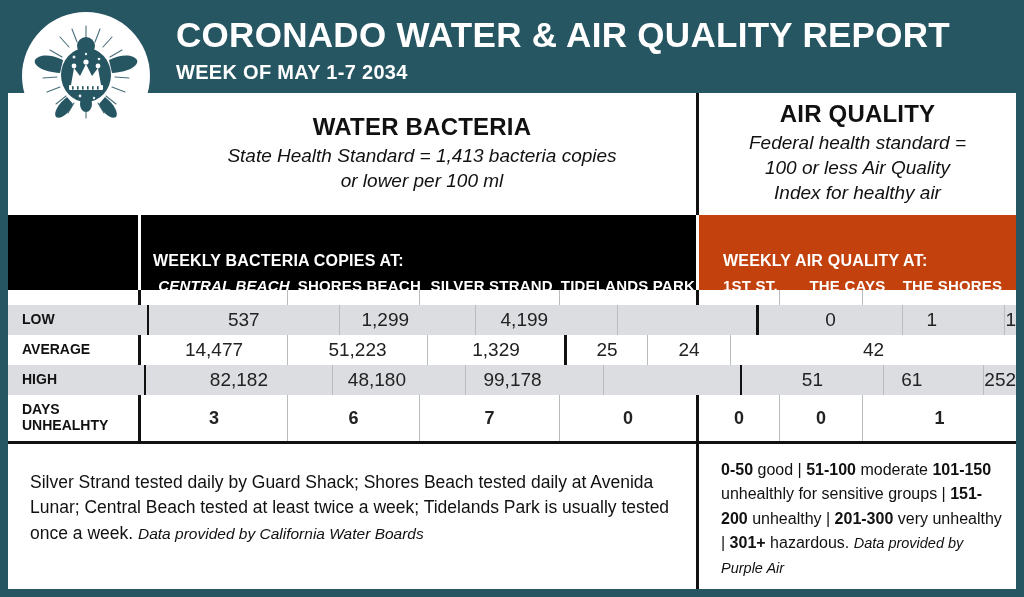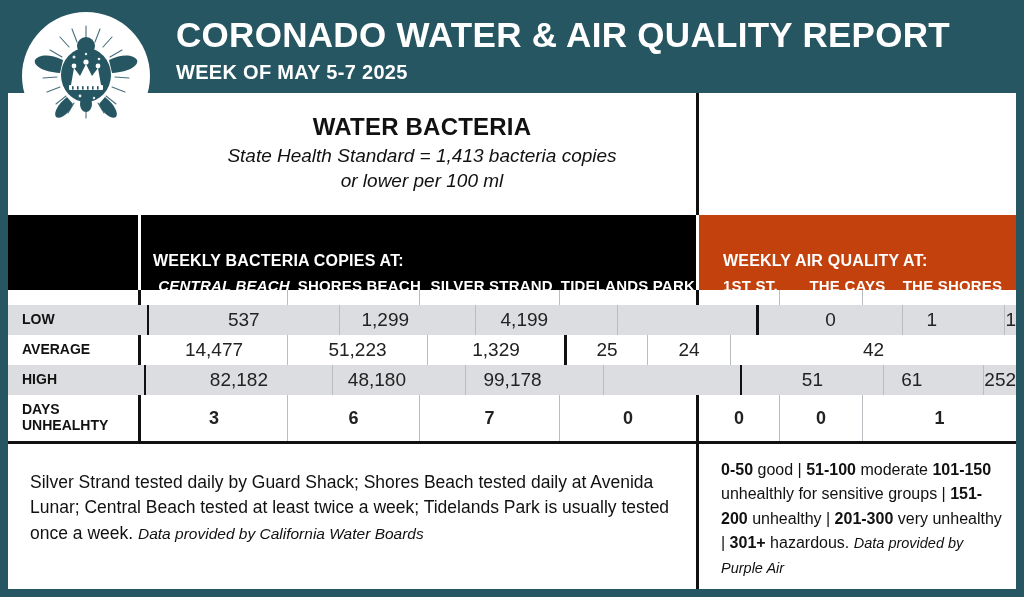"WEEK OF MAY 5-7 2025" div.title-sub { text: 5-7 2025 -> 1-7 2034 }
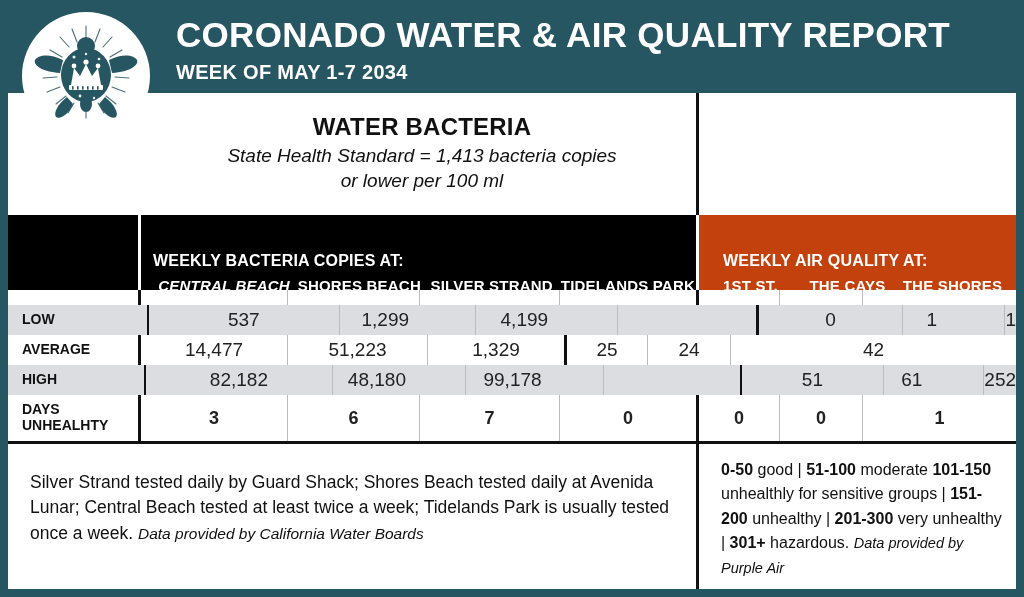"AIR QUALITY" div.sect-h { html: none -> <div>AIR QUALITY</div> }
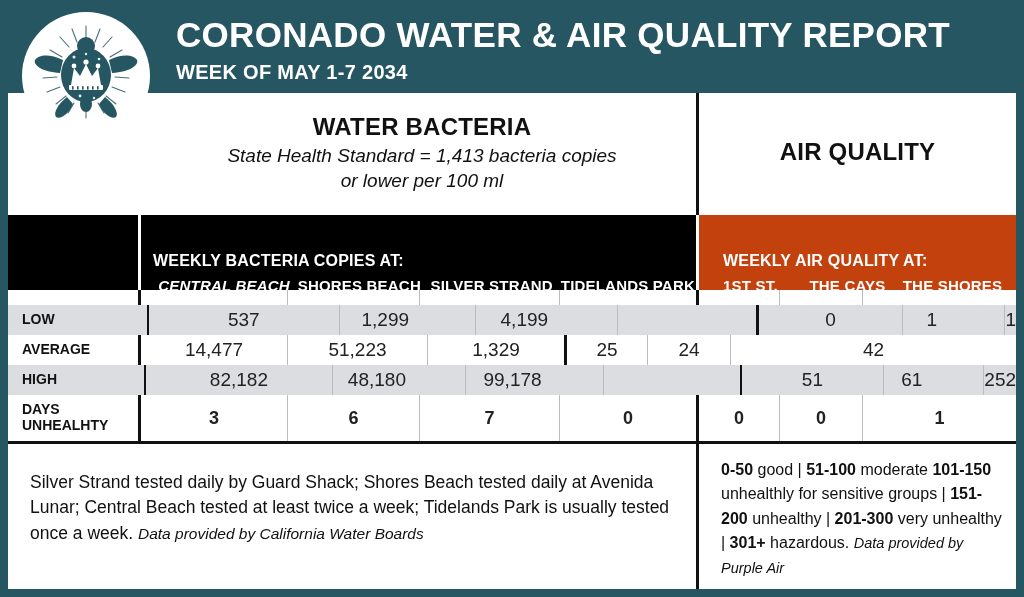"Federal health standard =" div.sect-p { html: none -> <div> <div>Federal health standard =</div> <div>100 or less Air Quality</div> <div>Index for healthy air</div> </div> }
